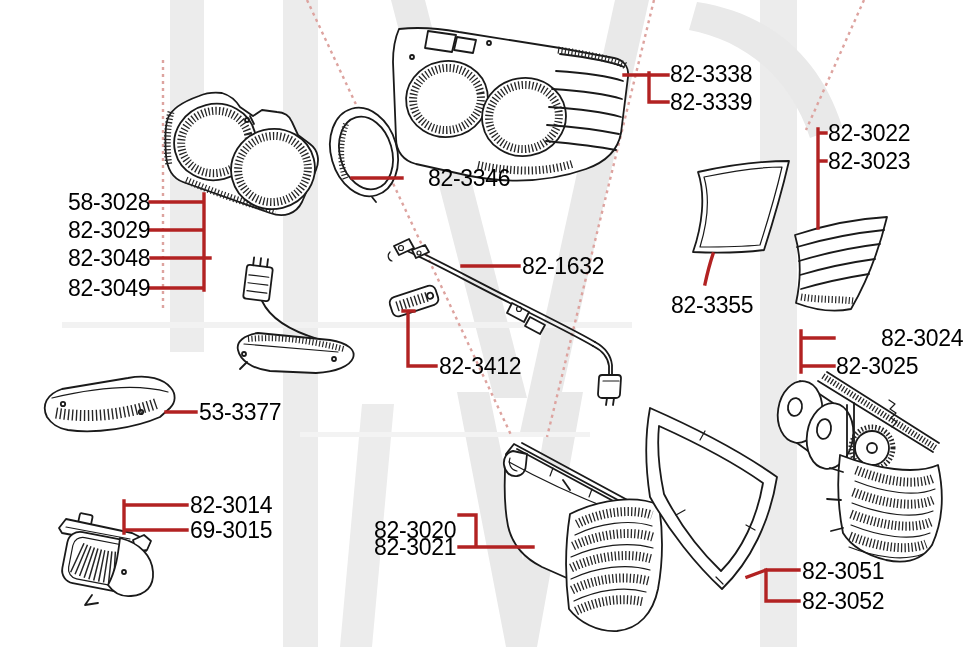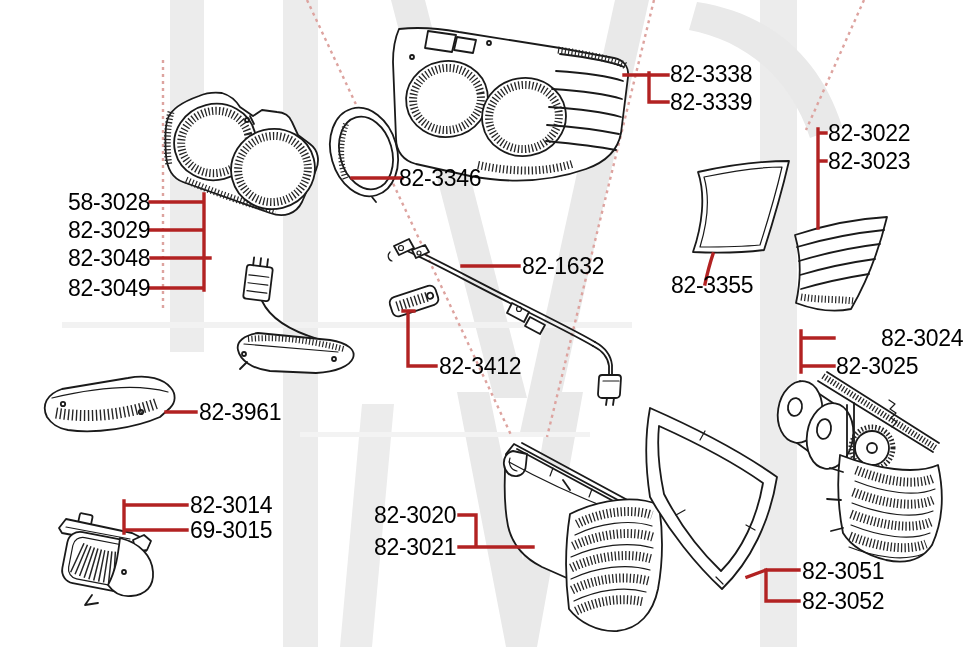"82-3346" div.lbl { left: 399px -> 428px }
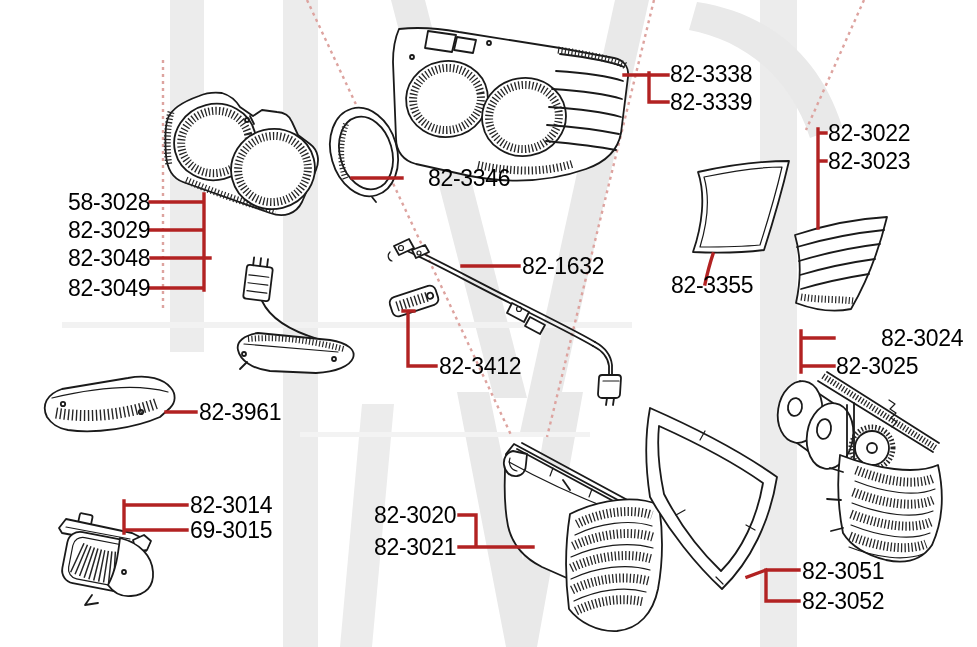"82-3355" div.lbl { top: 272px -> 292px }
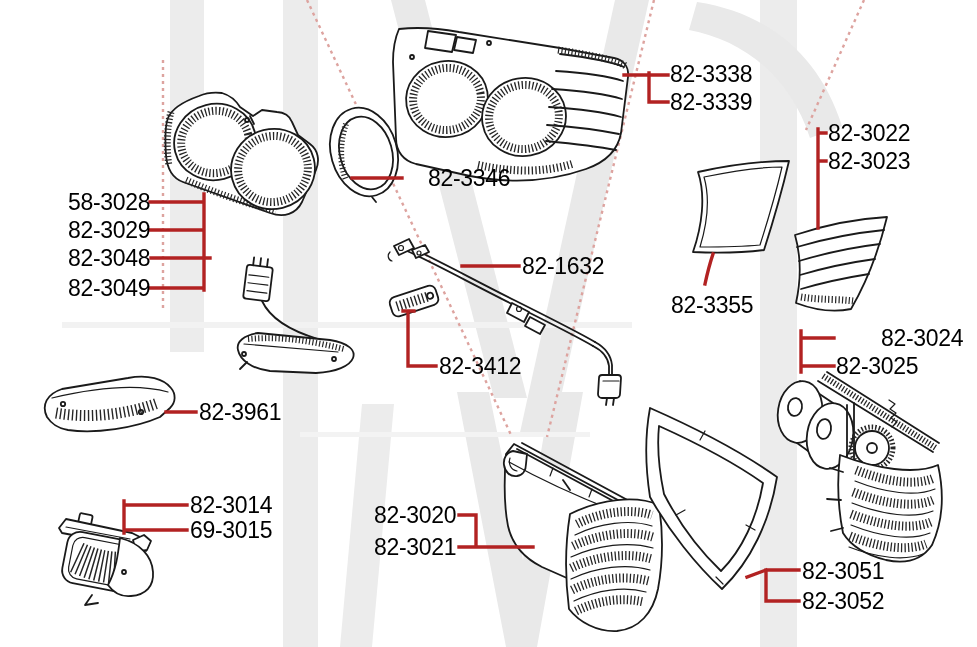"82-3961" div.lbl { text: 82-3961 -> 53-3377 }
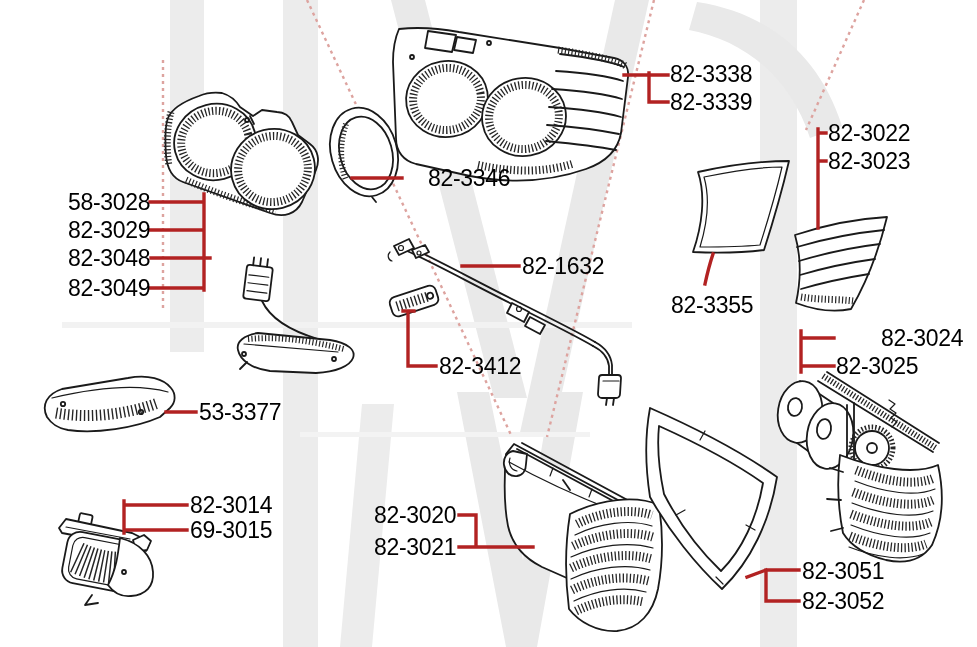"82-3020" div.lbl { top: 502px -> 517px }
